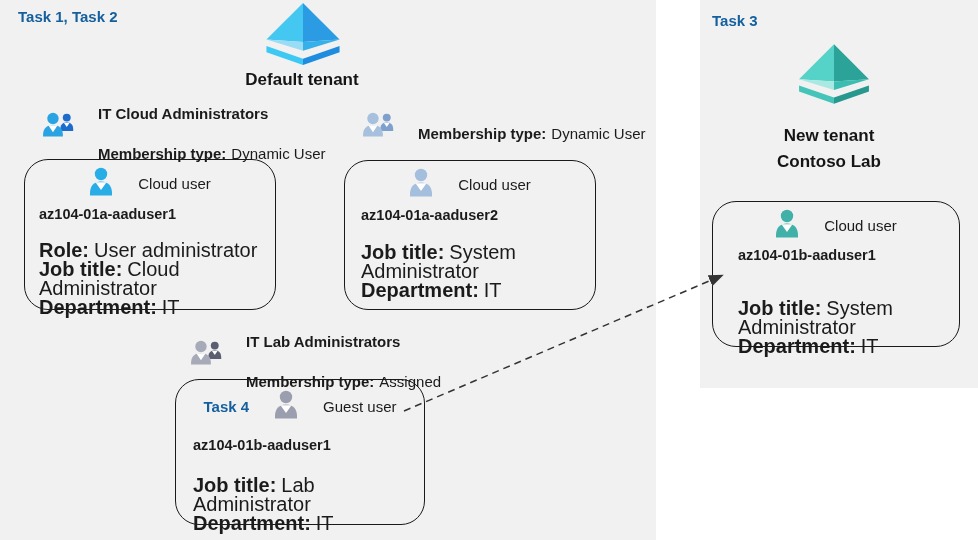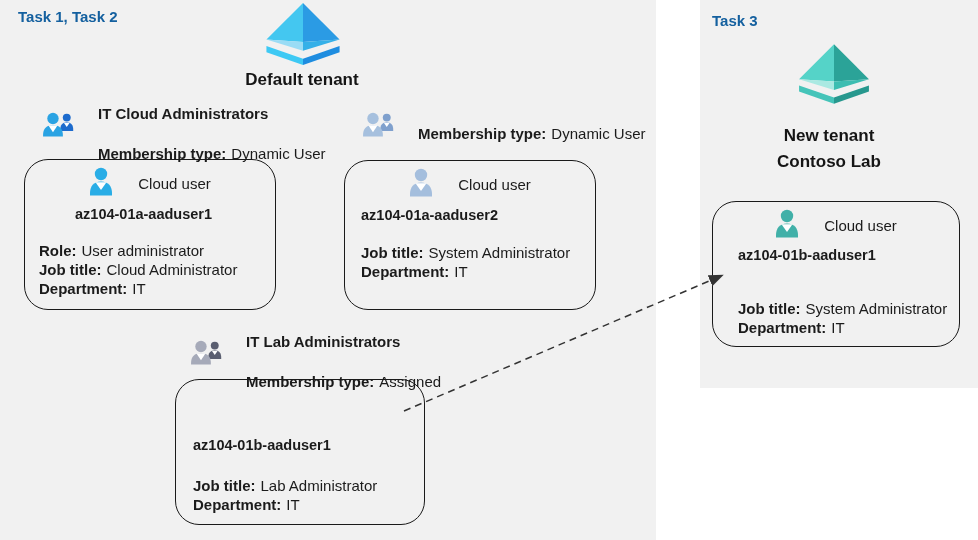"az104-01a-aaduser1" div.uname { margin-left: 36px -> none }
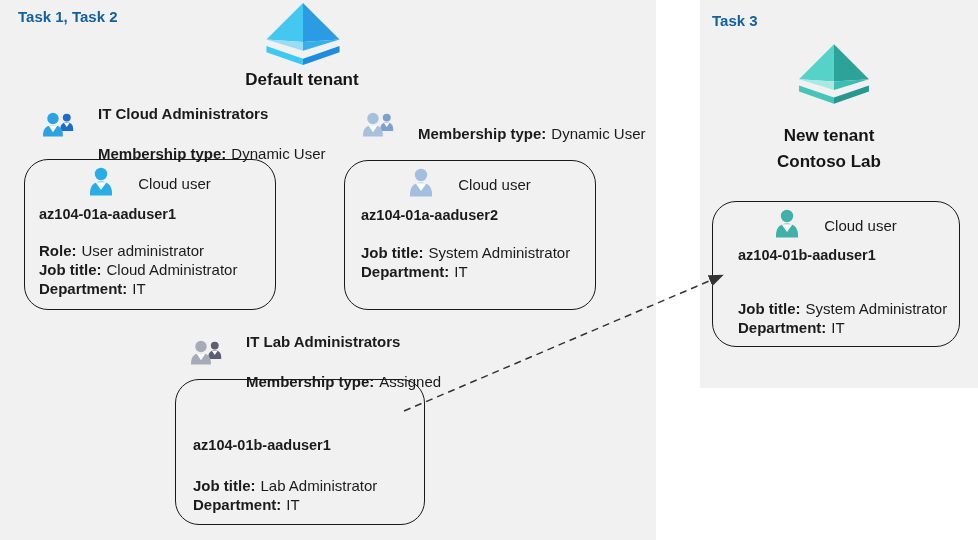"Role: User administrator" .details { font-size: 15px -> 20px }
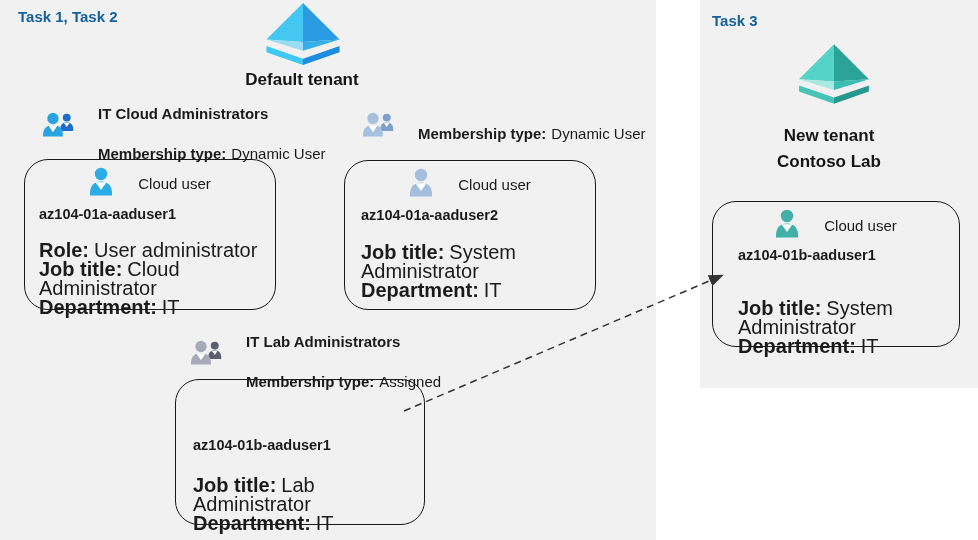"Task 4" div.card-head { html: none -> <div> <span>Task 4</span> <svg> <circle></circle> <path></path> <path></path> </svg> <span>Guest user</span> </div> }
